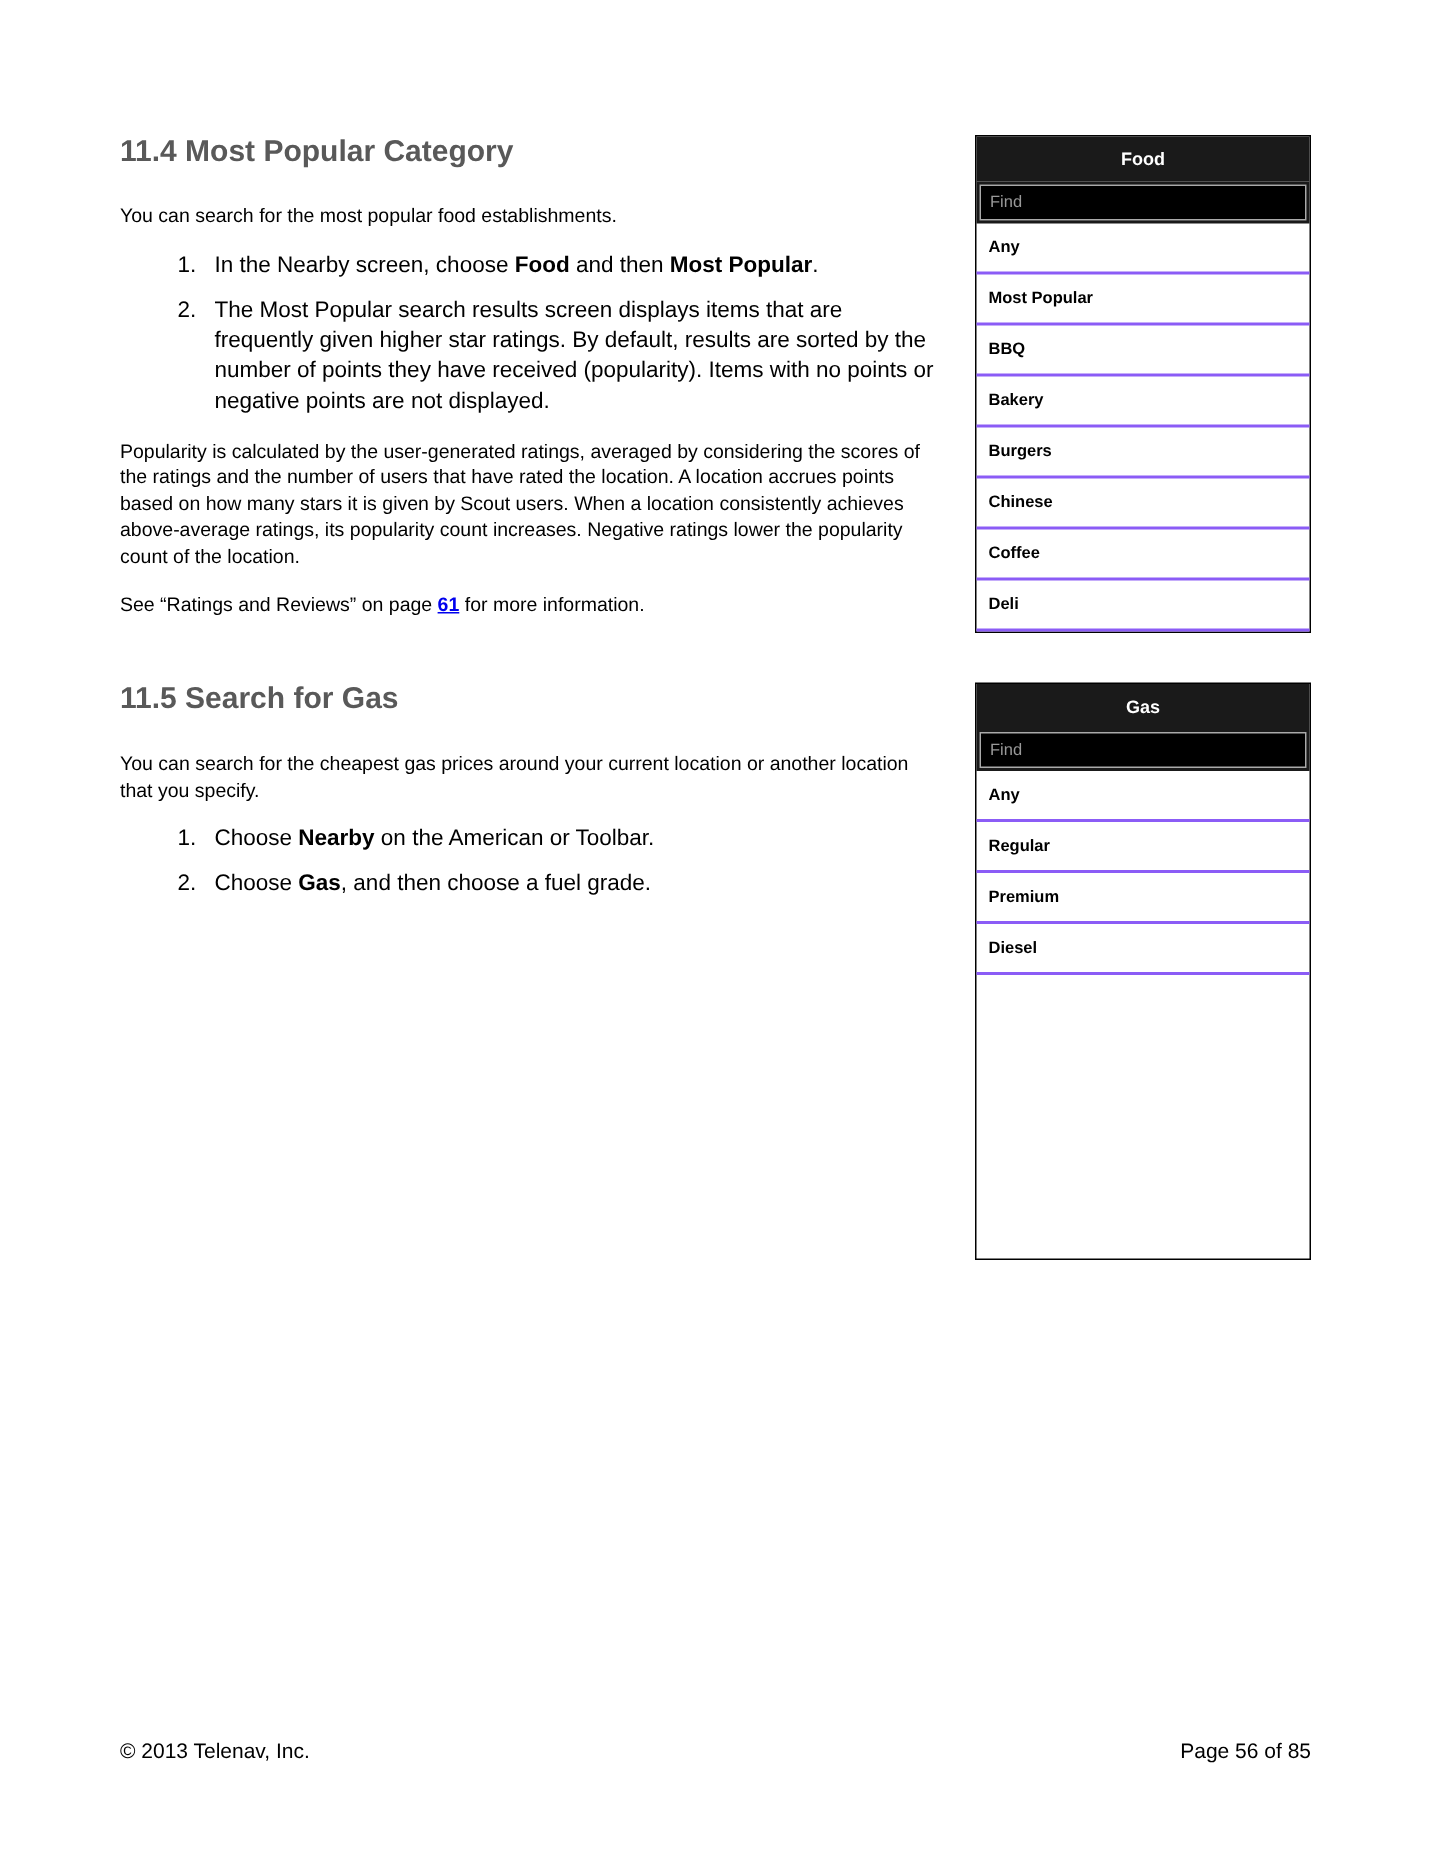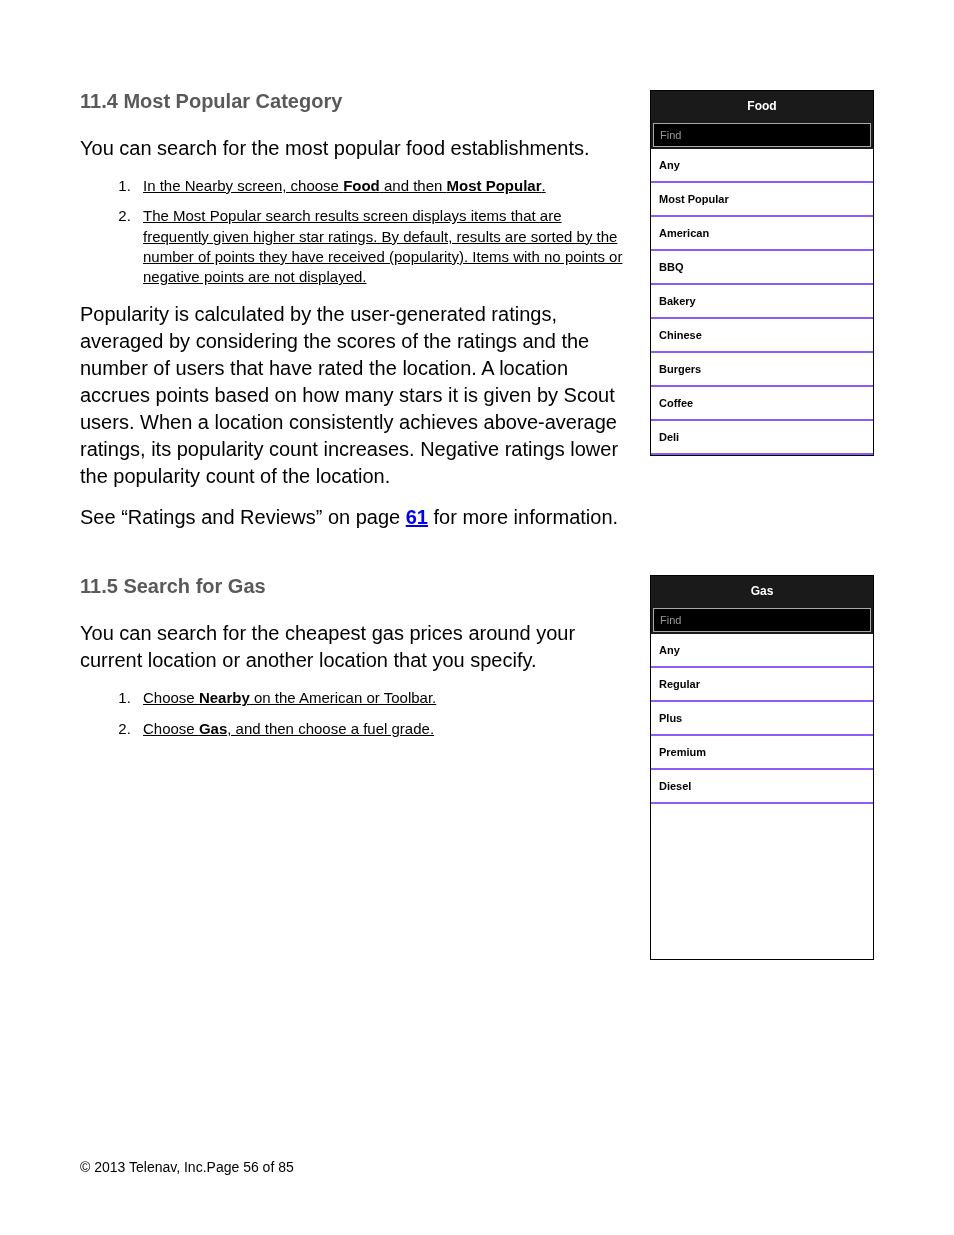"You can search for the" p { font-size: 20px -> 13px }
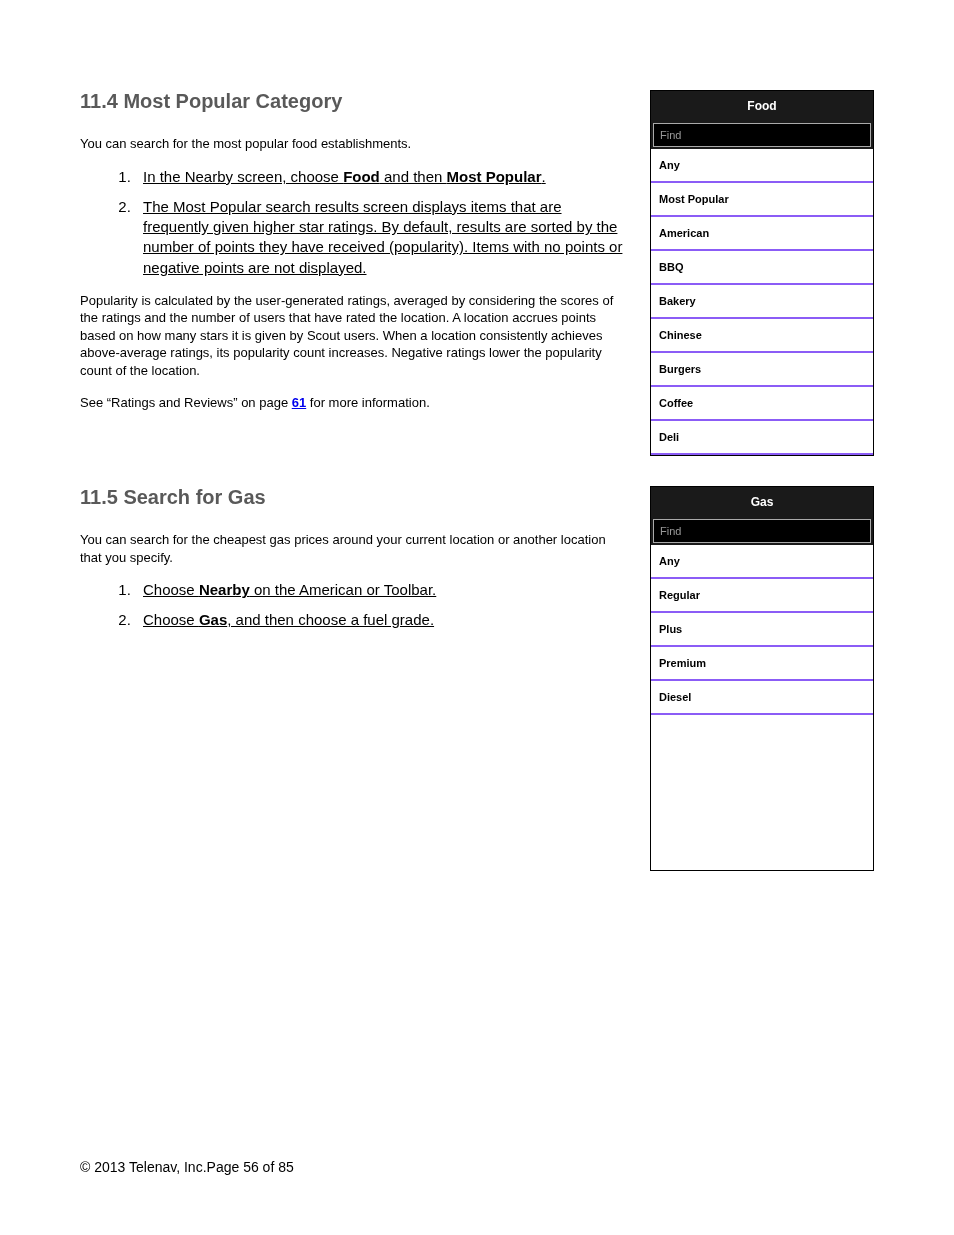"In the Nearby screen, choose" ol li { text-decoration: underline -> none }
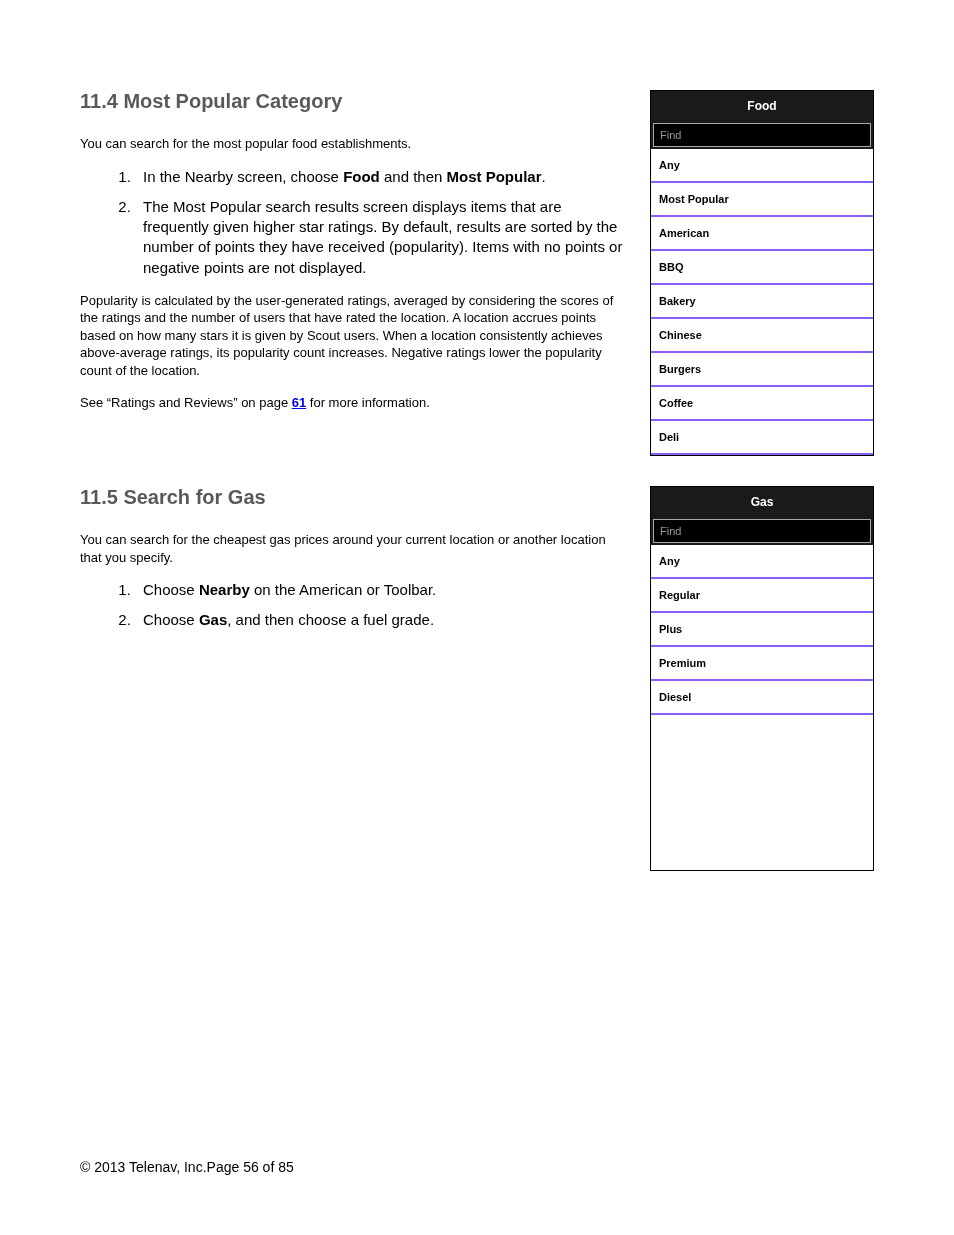"American" div.phone-item { html: <div>American</div> -> none }
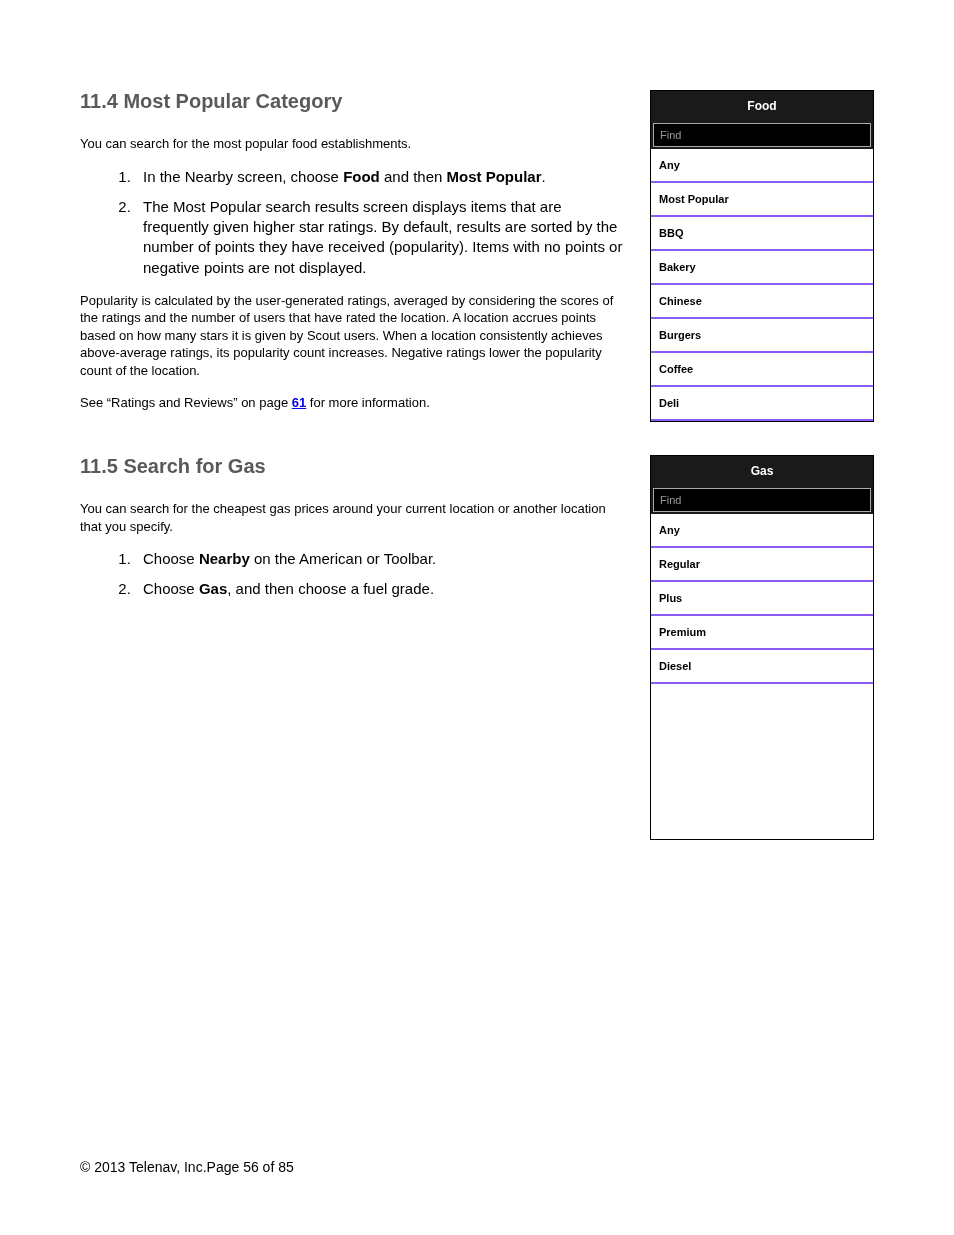"Chinese" div.phone-item { order: before "Burgers" -> after "Burgers" }
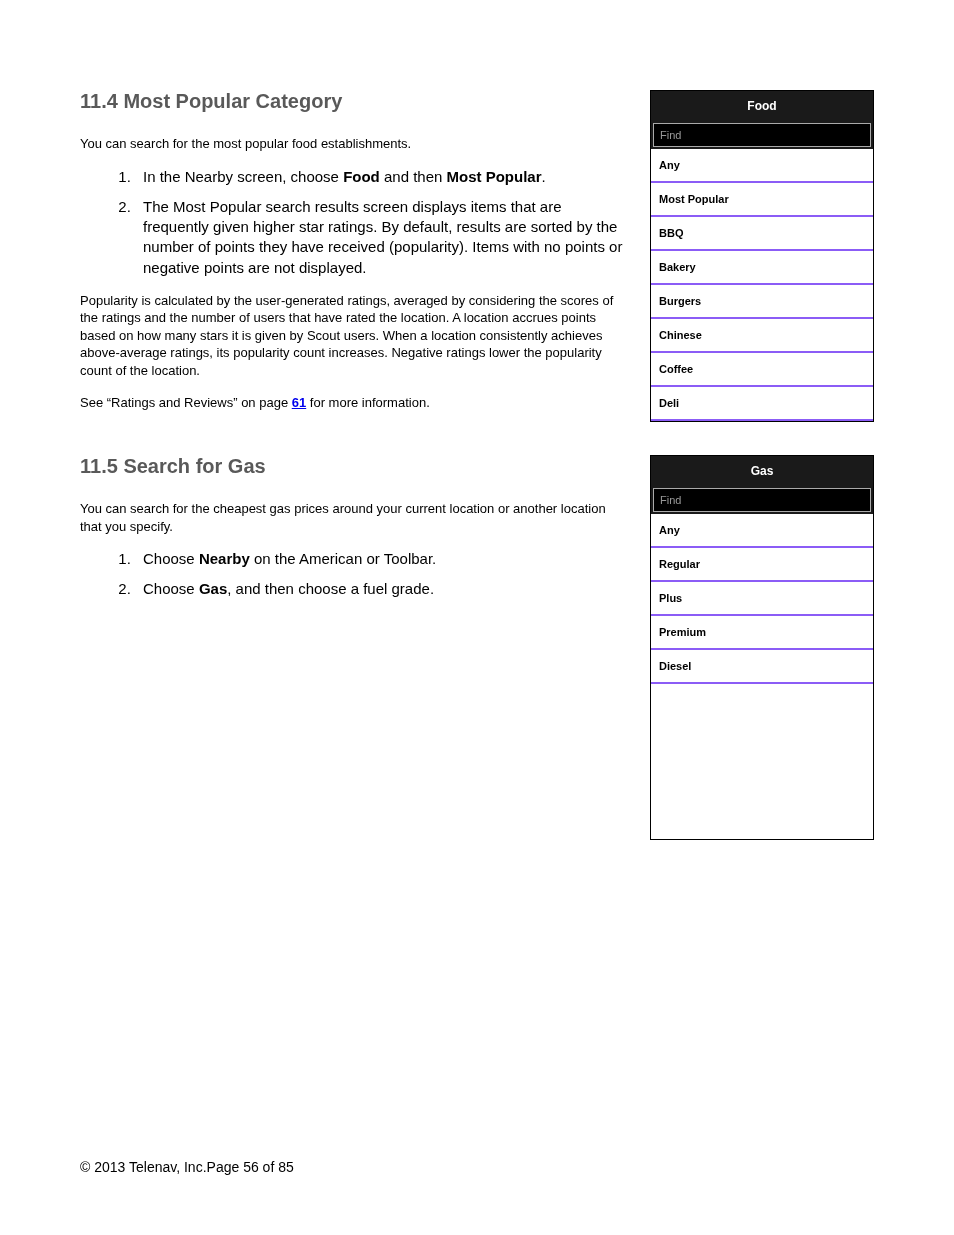"Plus" div.phone-item { html: <div>Plus</div> -> none }
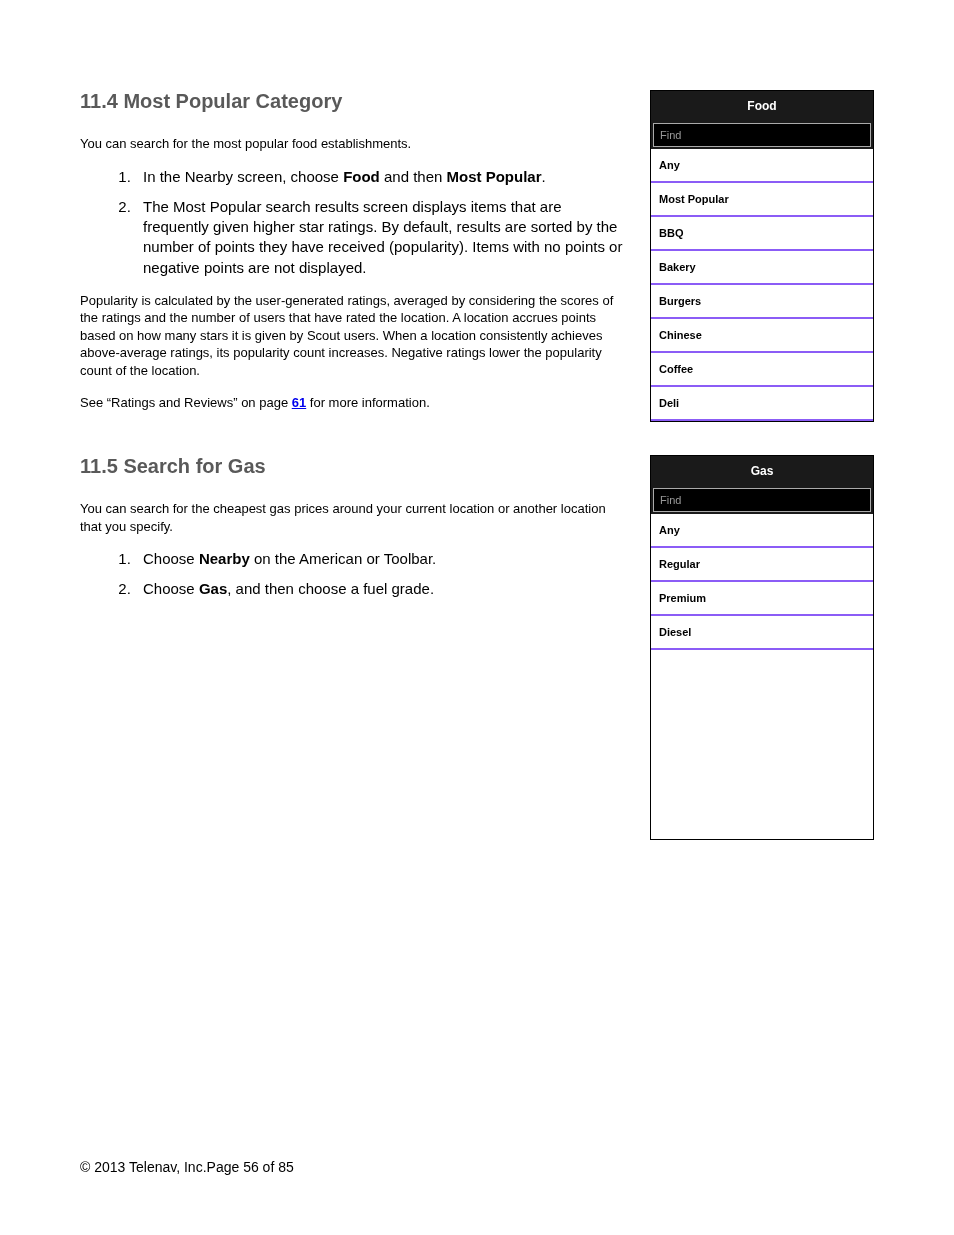"© 2013 Telenav, Inc." .footer { justify-content: none -> space-between }
